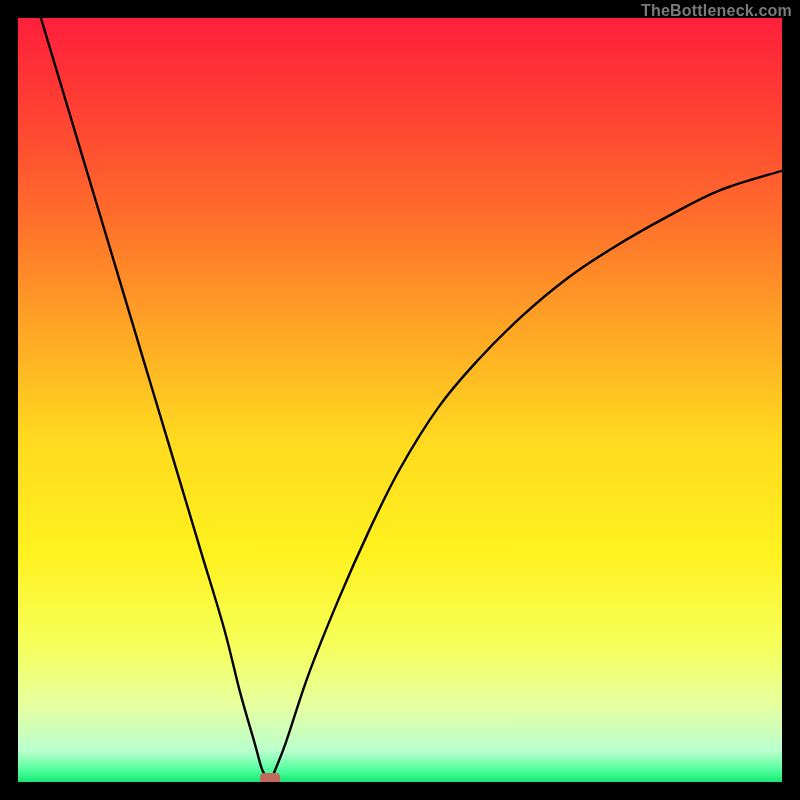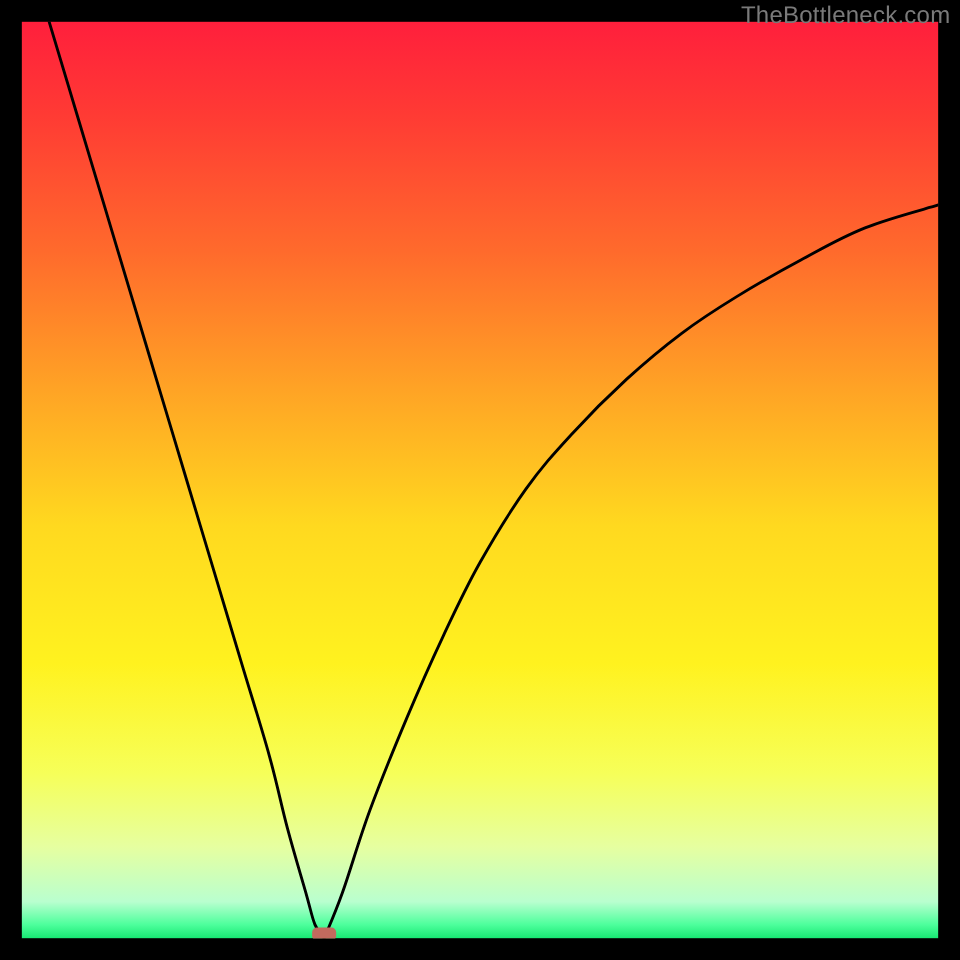"TheBottleneck.com" .watermark { font-size: 20px -> 16px; font-weight: 400 -> 700 }
